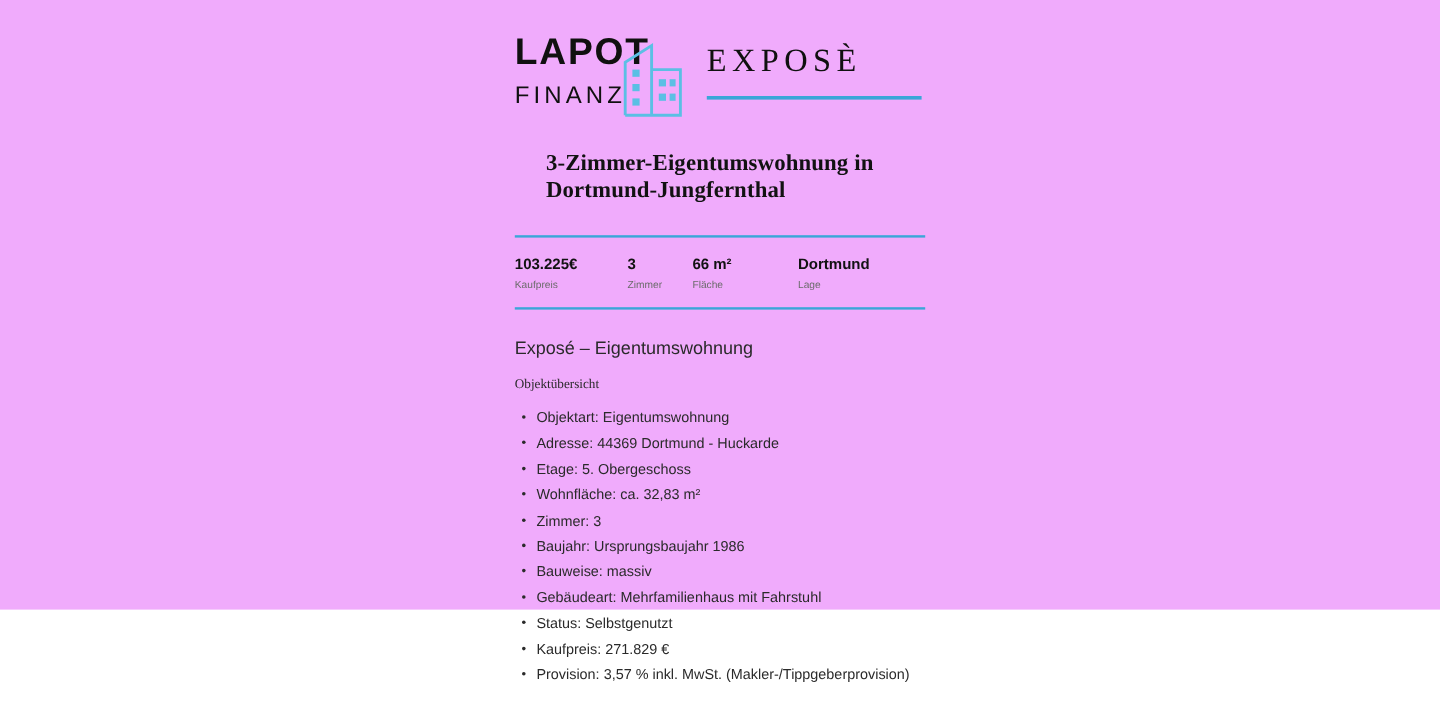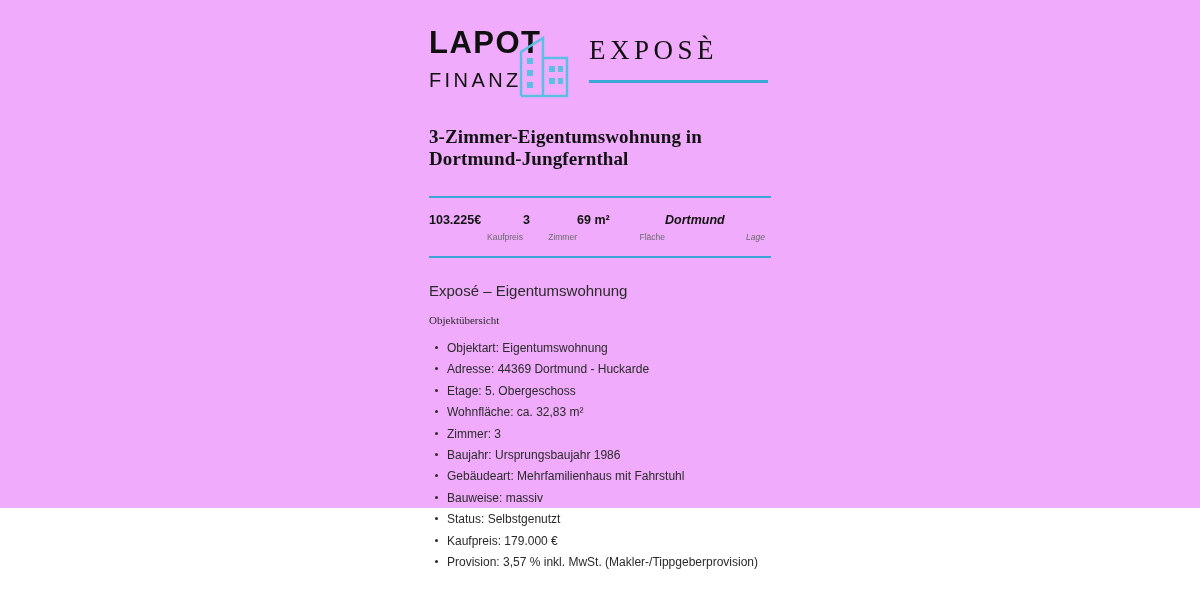"3-Zimmer-Eigentumswohnung in" .title { margin-left: none -> 26px }
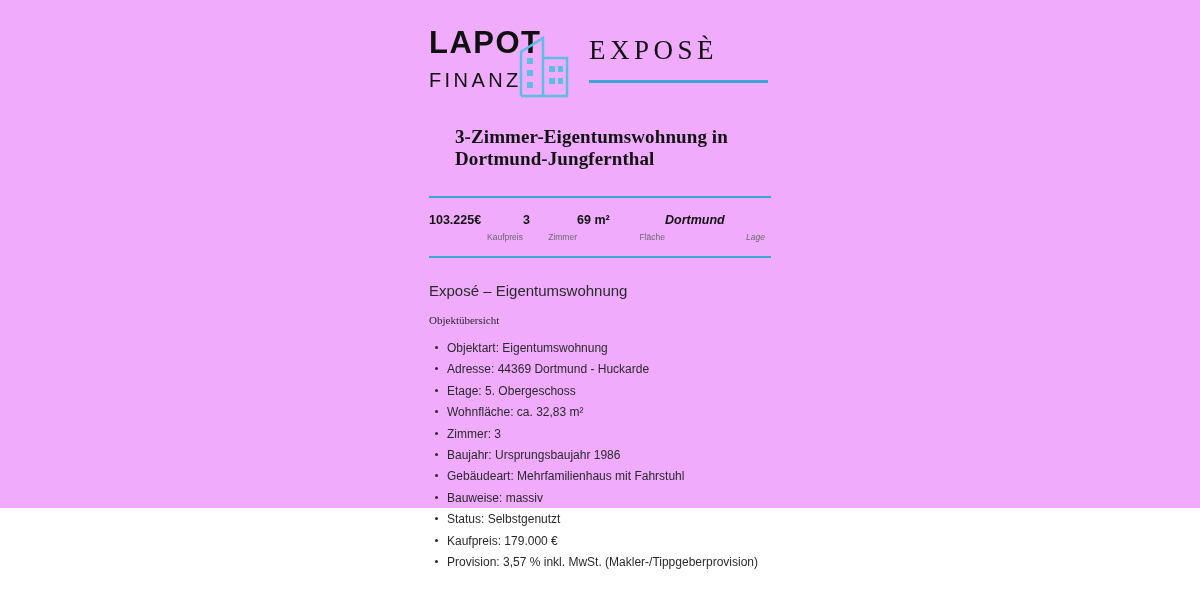"69 m²" div.fact-value { text: 69 -> 66 }
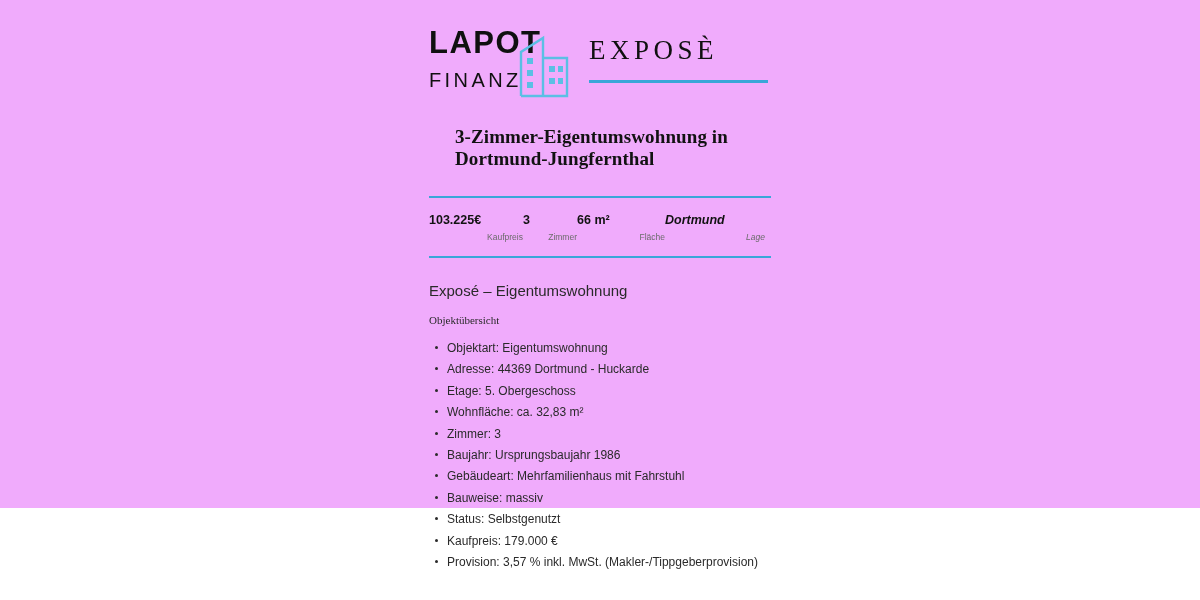"Dortmund" .fact-3 { font-style: italic -> none }
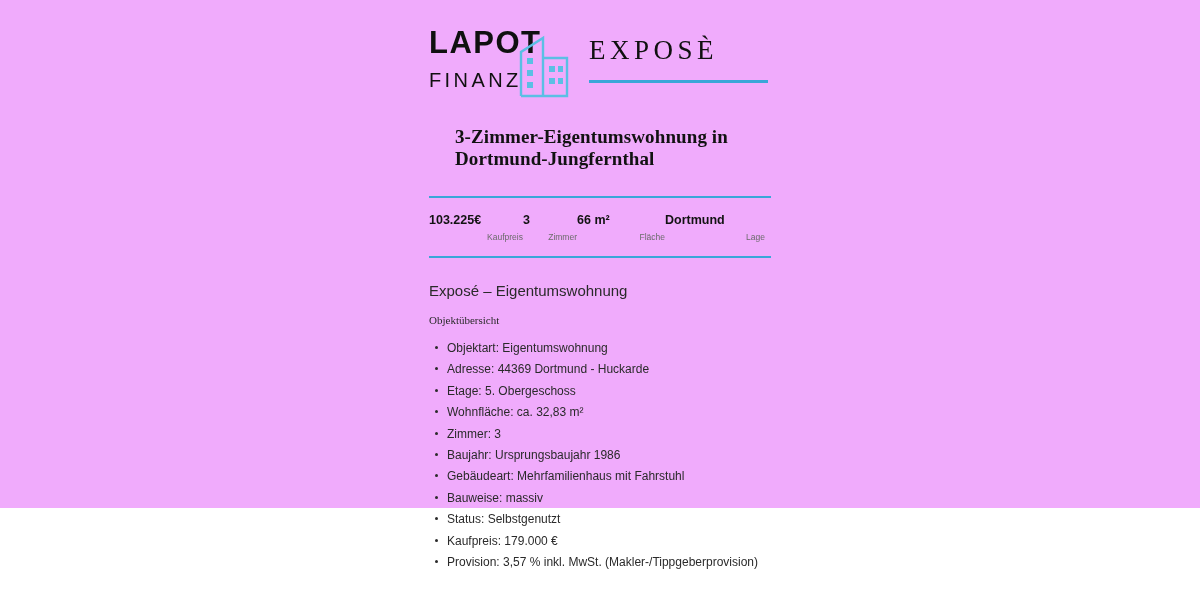"Kaufpreis" .fact-label { text-align: right -> none }
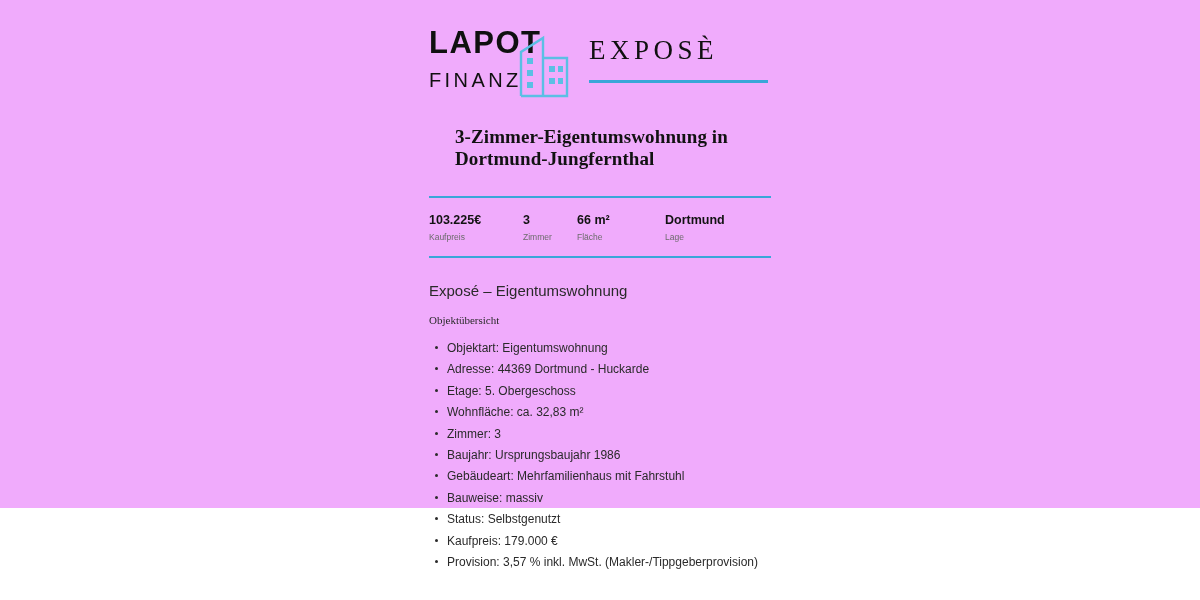"Gebäudeart: Mehrfamilienhaus mit" li { order: before "Bauweise: massiv" -> after "Bauweise: massiv" }
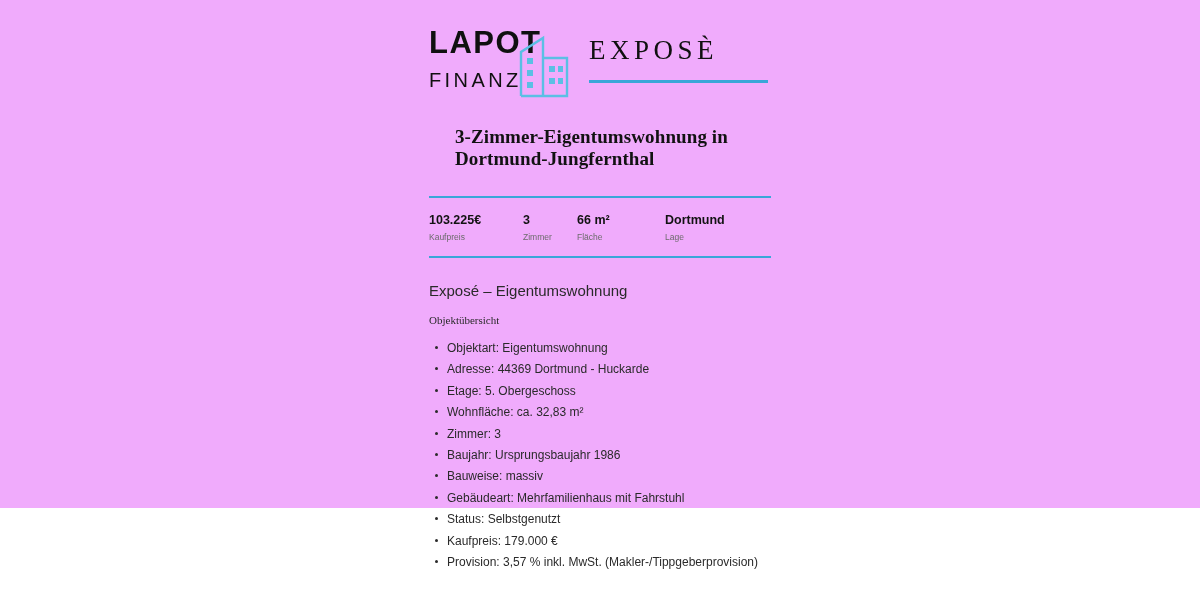"Kaufpreis: 179.000 €" li { text: 179.000 -> 271.829 }
